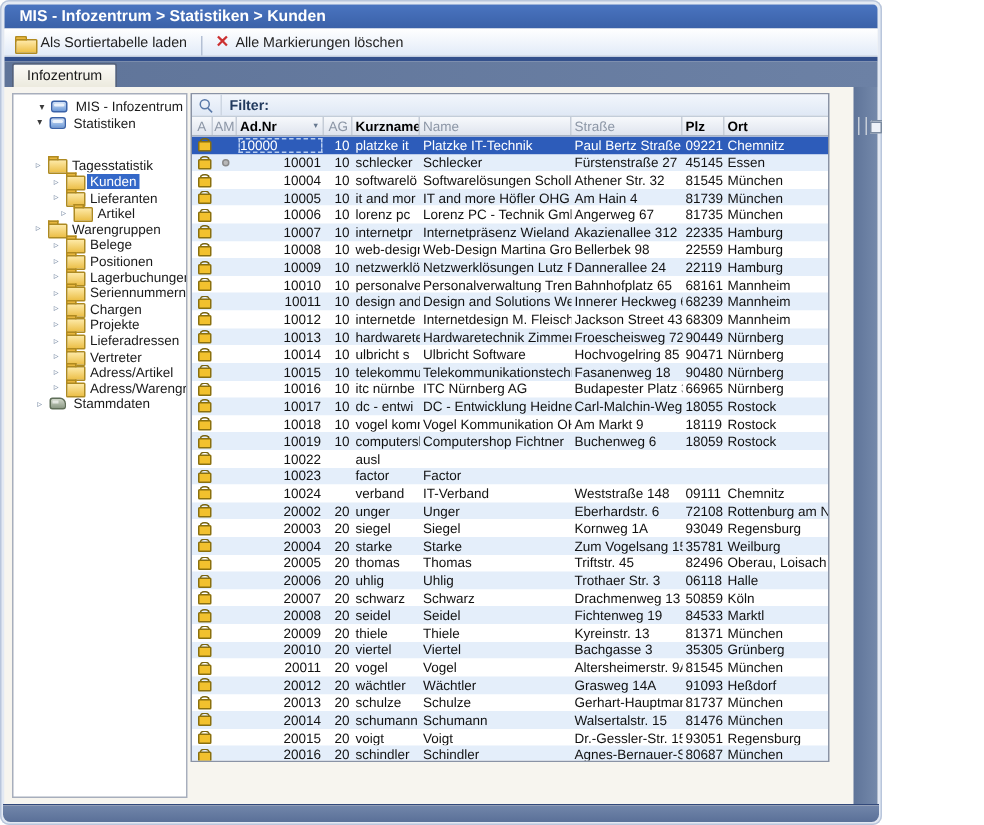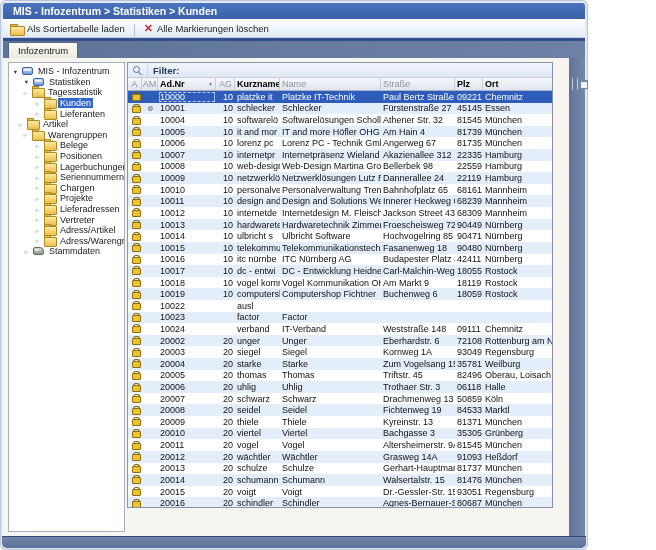"MIS - Infozentrum" div.titem { justify-content: none -> flex-end }
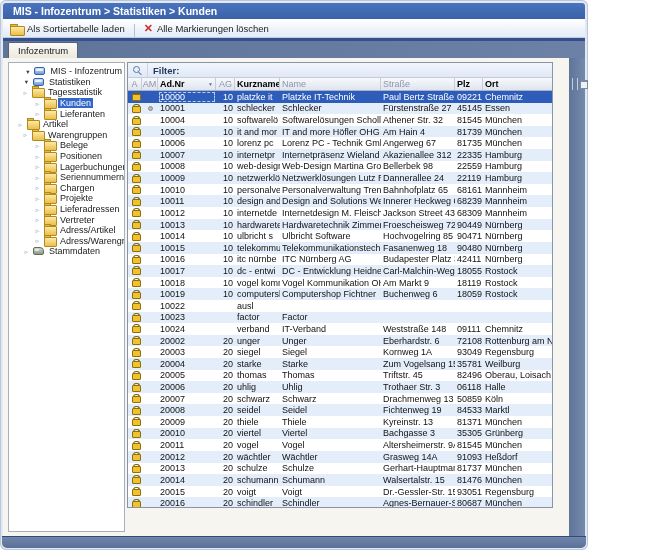"Ad.Nr" .c-adnr { justify-content: none -> flex-end }
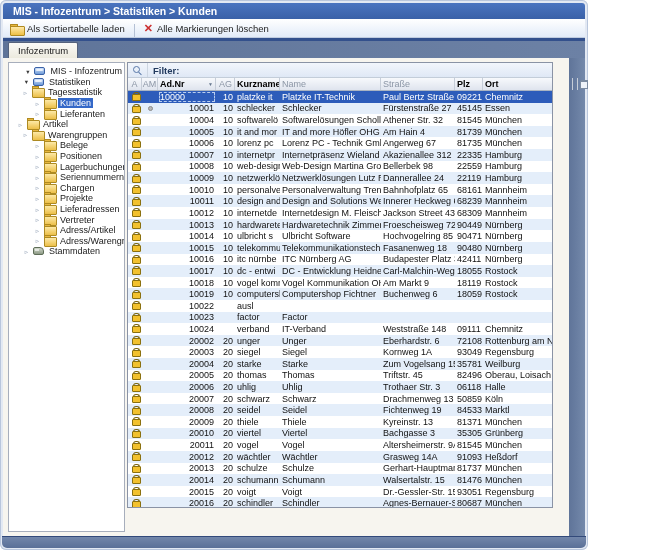"Tagesstatistik" div.titem { margin-top: none -> 18px }
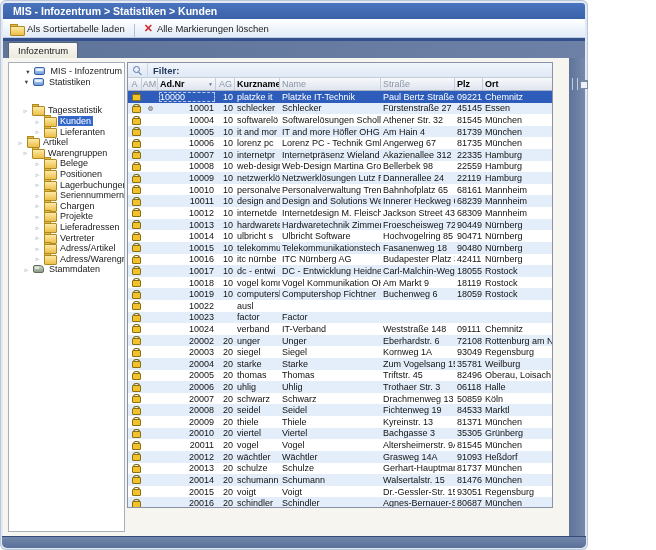"Artikel" div.titem { padding-left: 8px -> 30px }
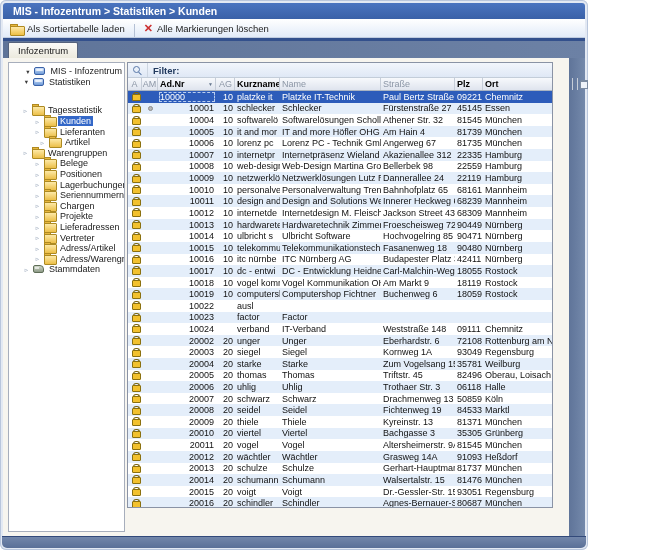"42411" div.cell { text: 42411 -> 66965 }
